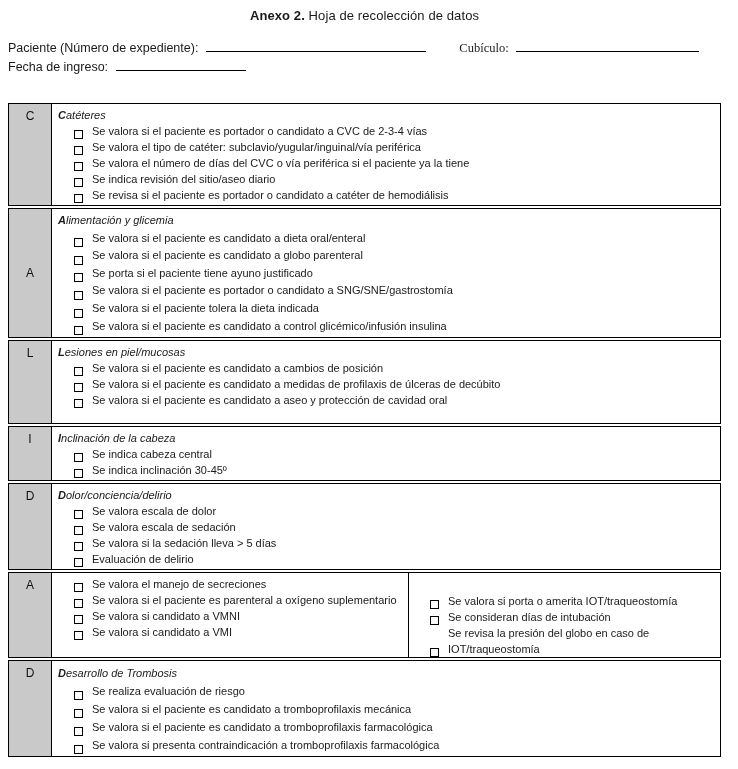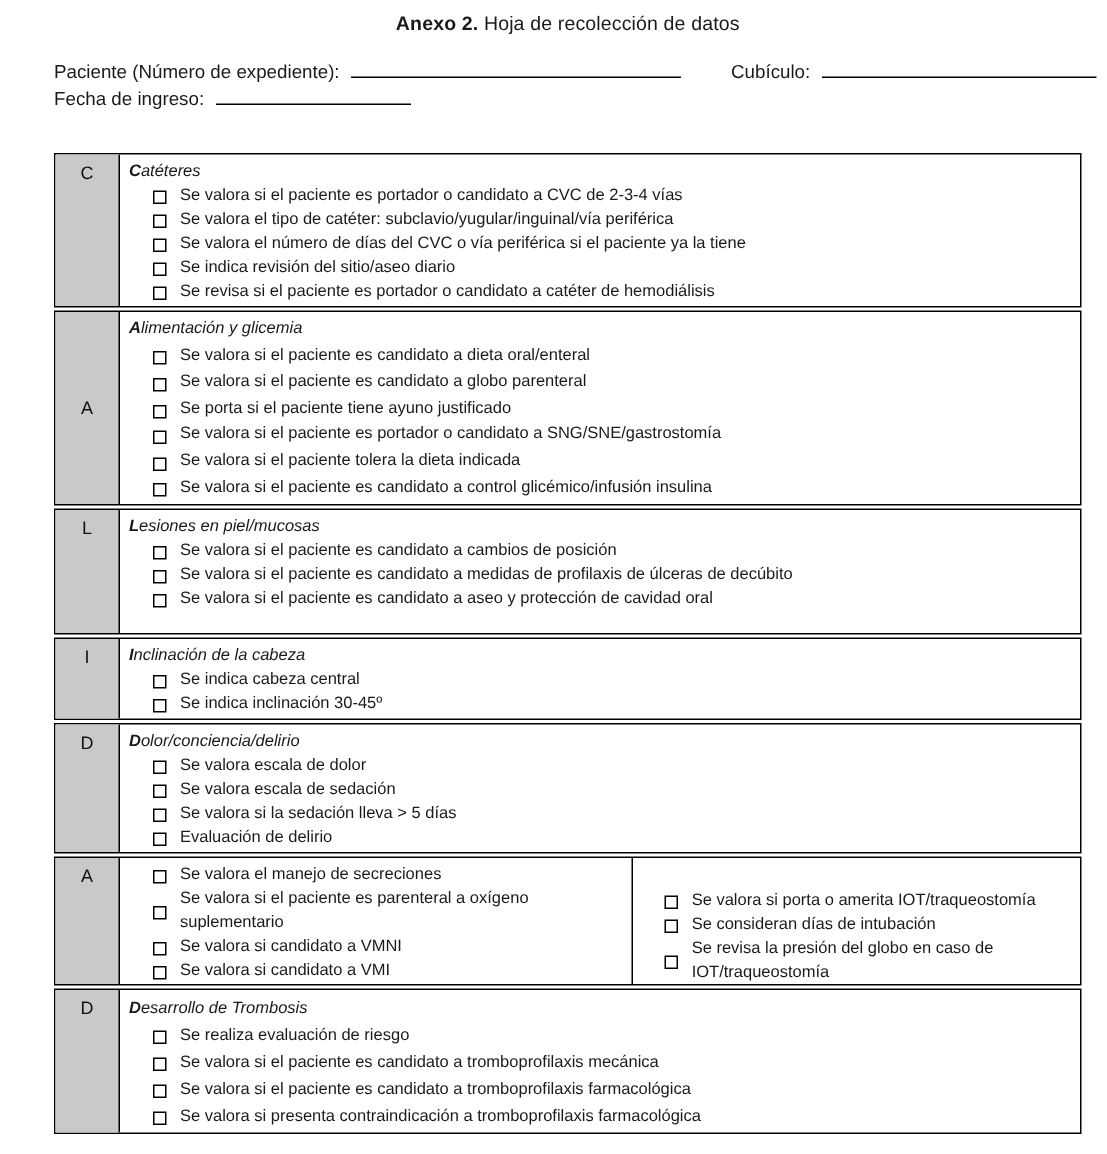"Anexo 2. Hoja de recolección" .page { margin-left: 28px -> none }
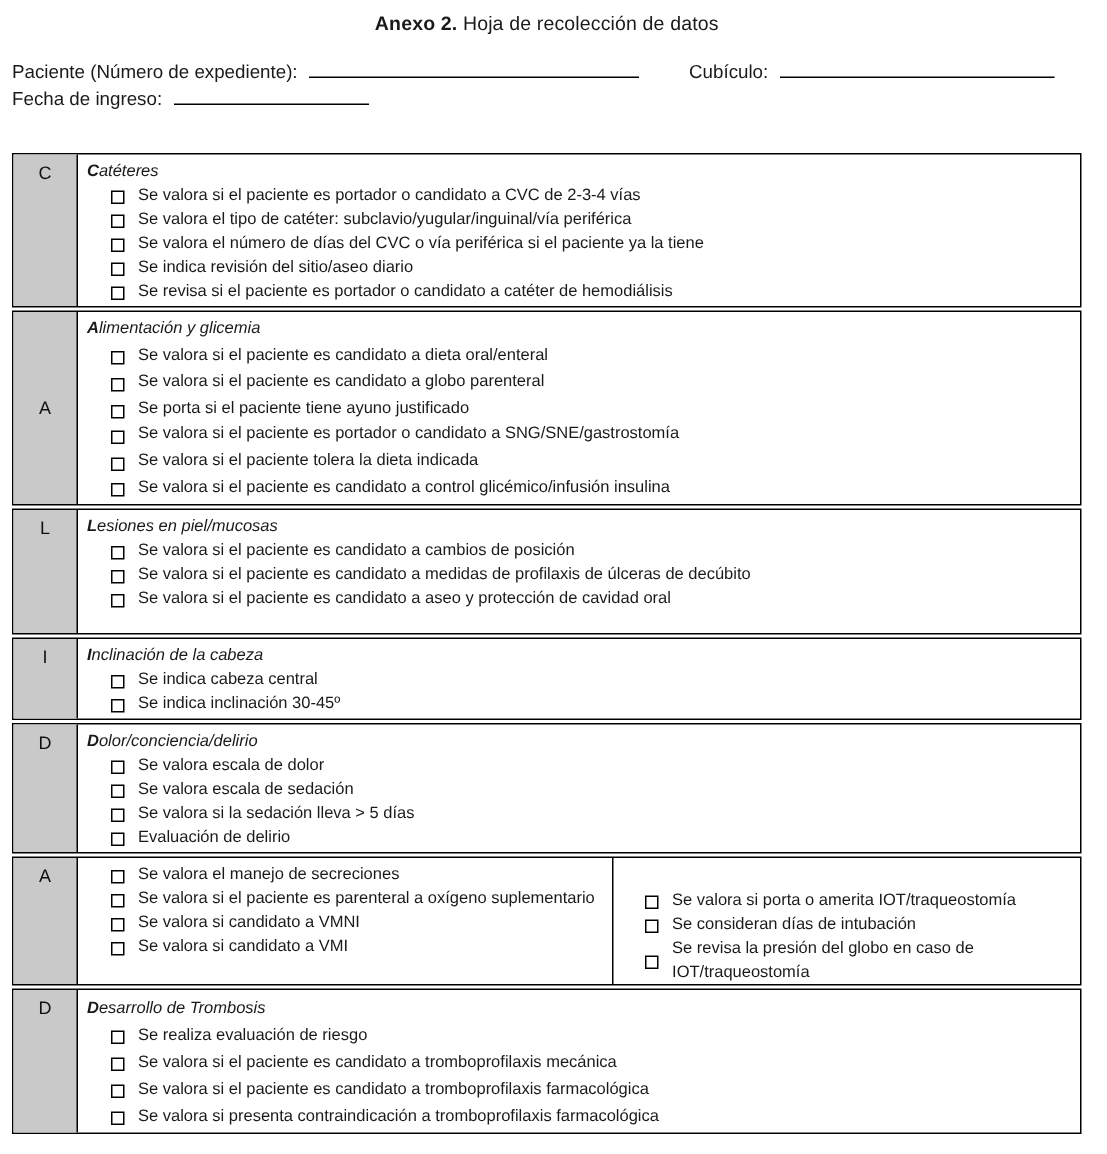"Cubículo:" .lbl-cubiculo { font-family: none -> Liberation Serif, serif }
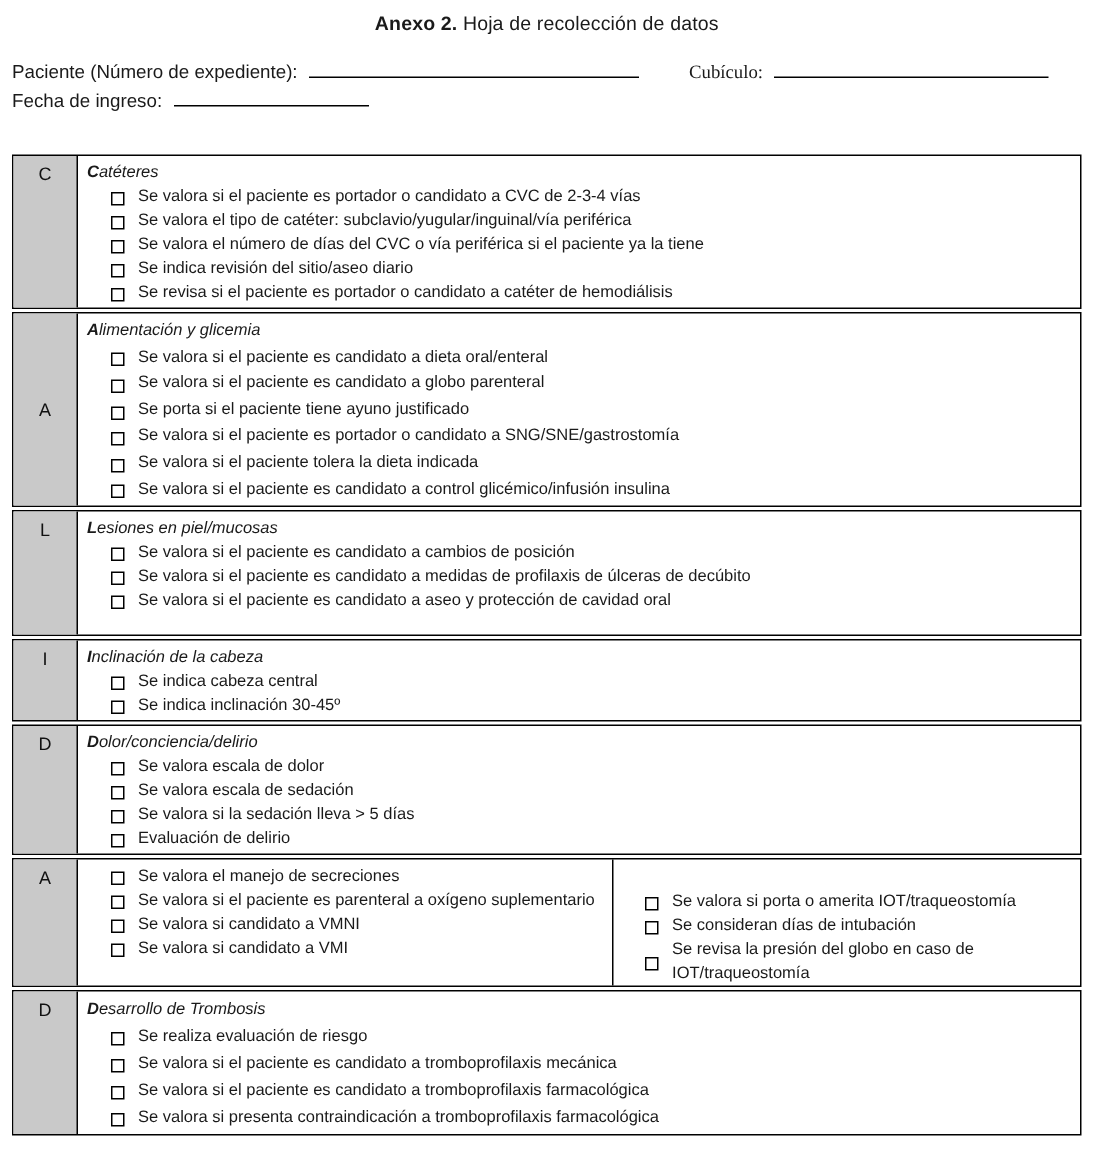"Se valora si el paciente" .citem { align-items: center -> flex-end }
